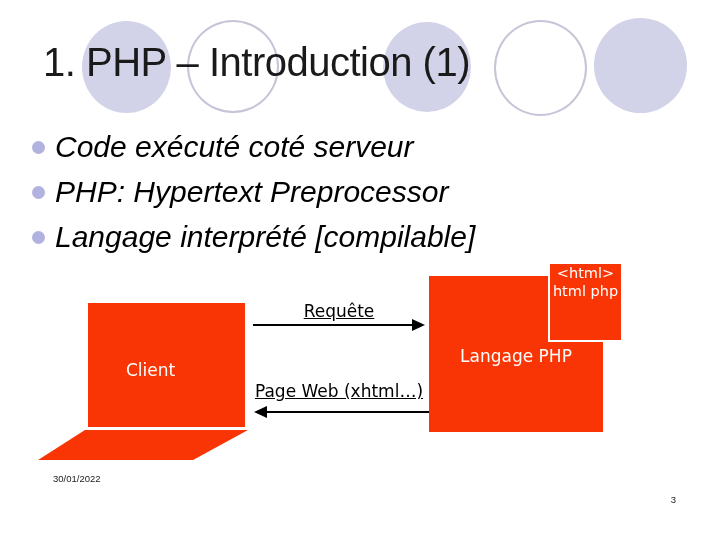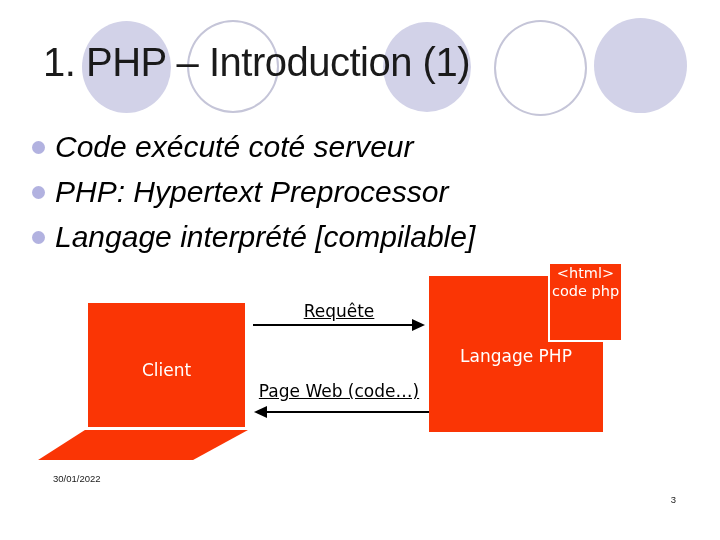"code php" span.code-line { text: code -> html }
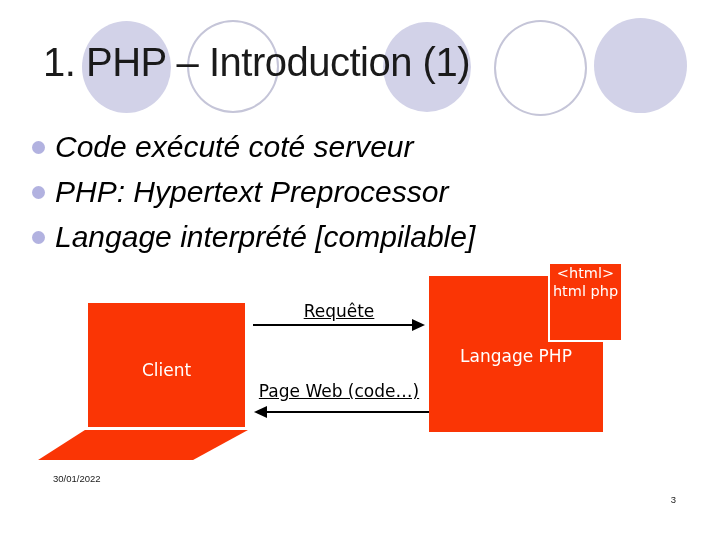"Client" .client-label { left: 88px -> 72px }
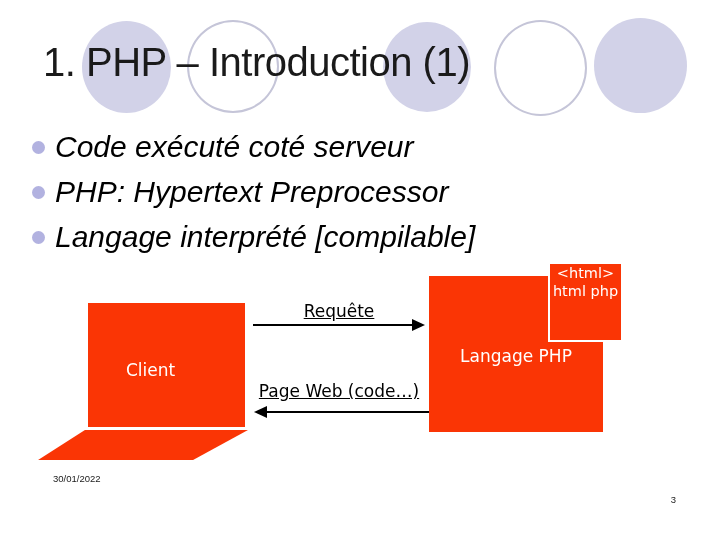"Page Web (code…)" div.arrow-label { text: code -> xhtml }
